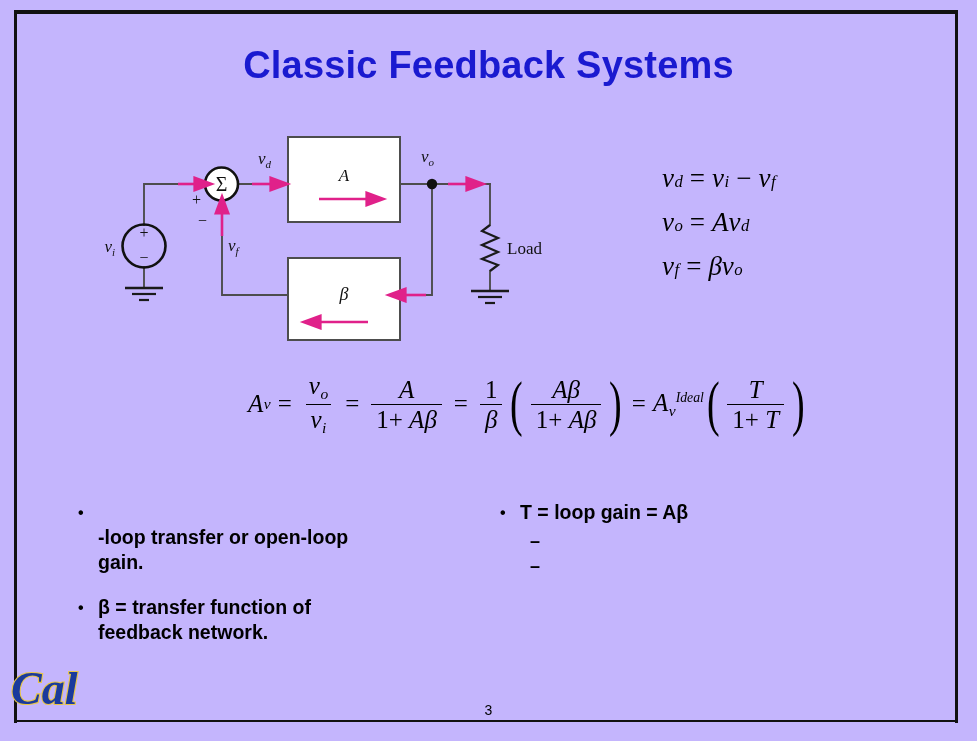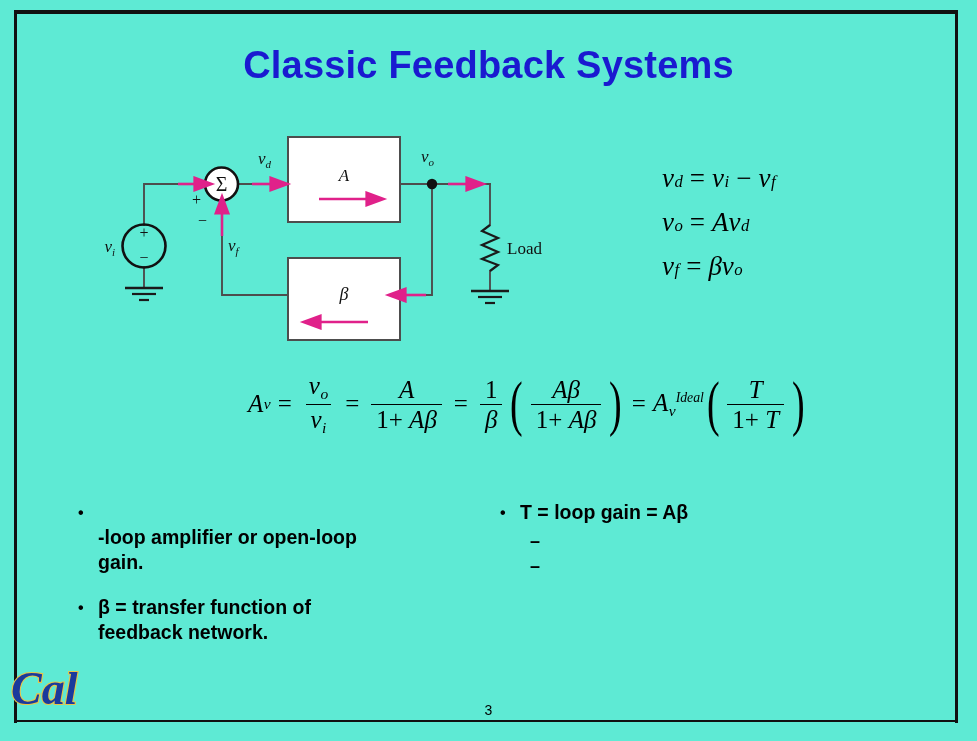"Classic Feedback Systems" .slide { background: #5eead4 -> #c4b5fd }
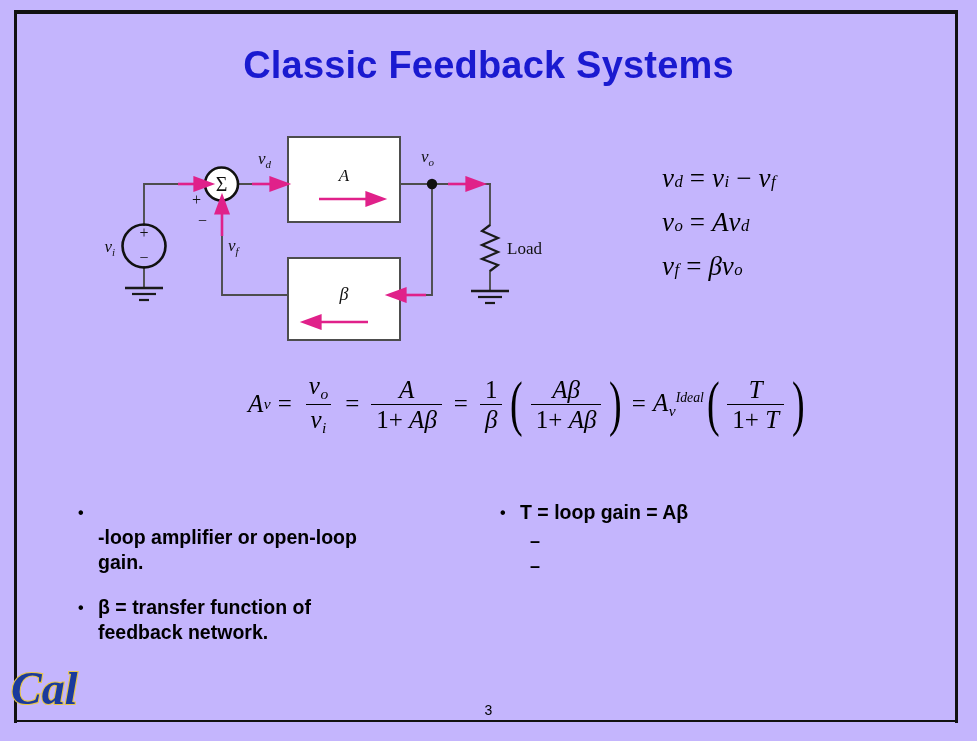"-loop amplifier or open-loop" span { text: amplifier -> transfer }
